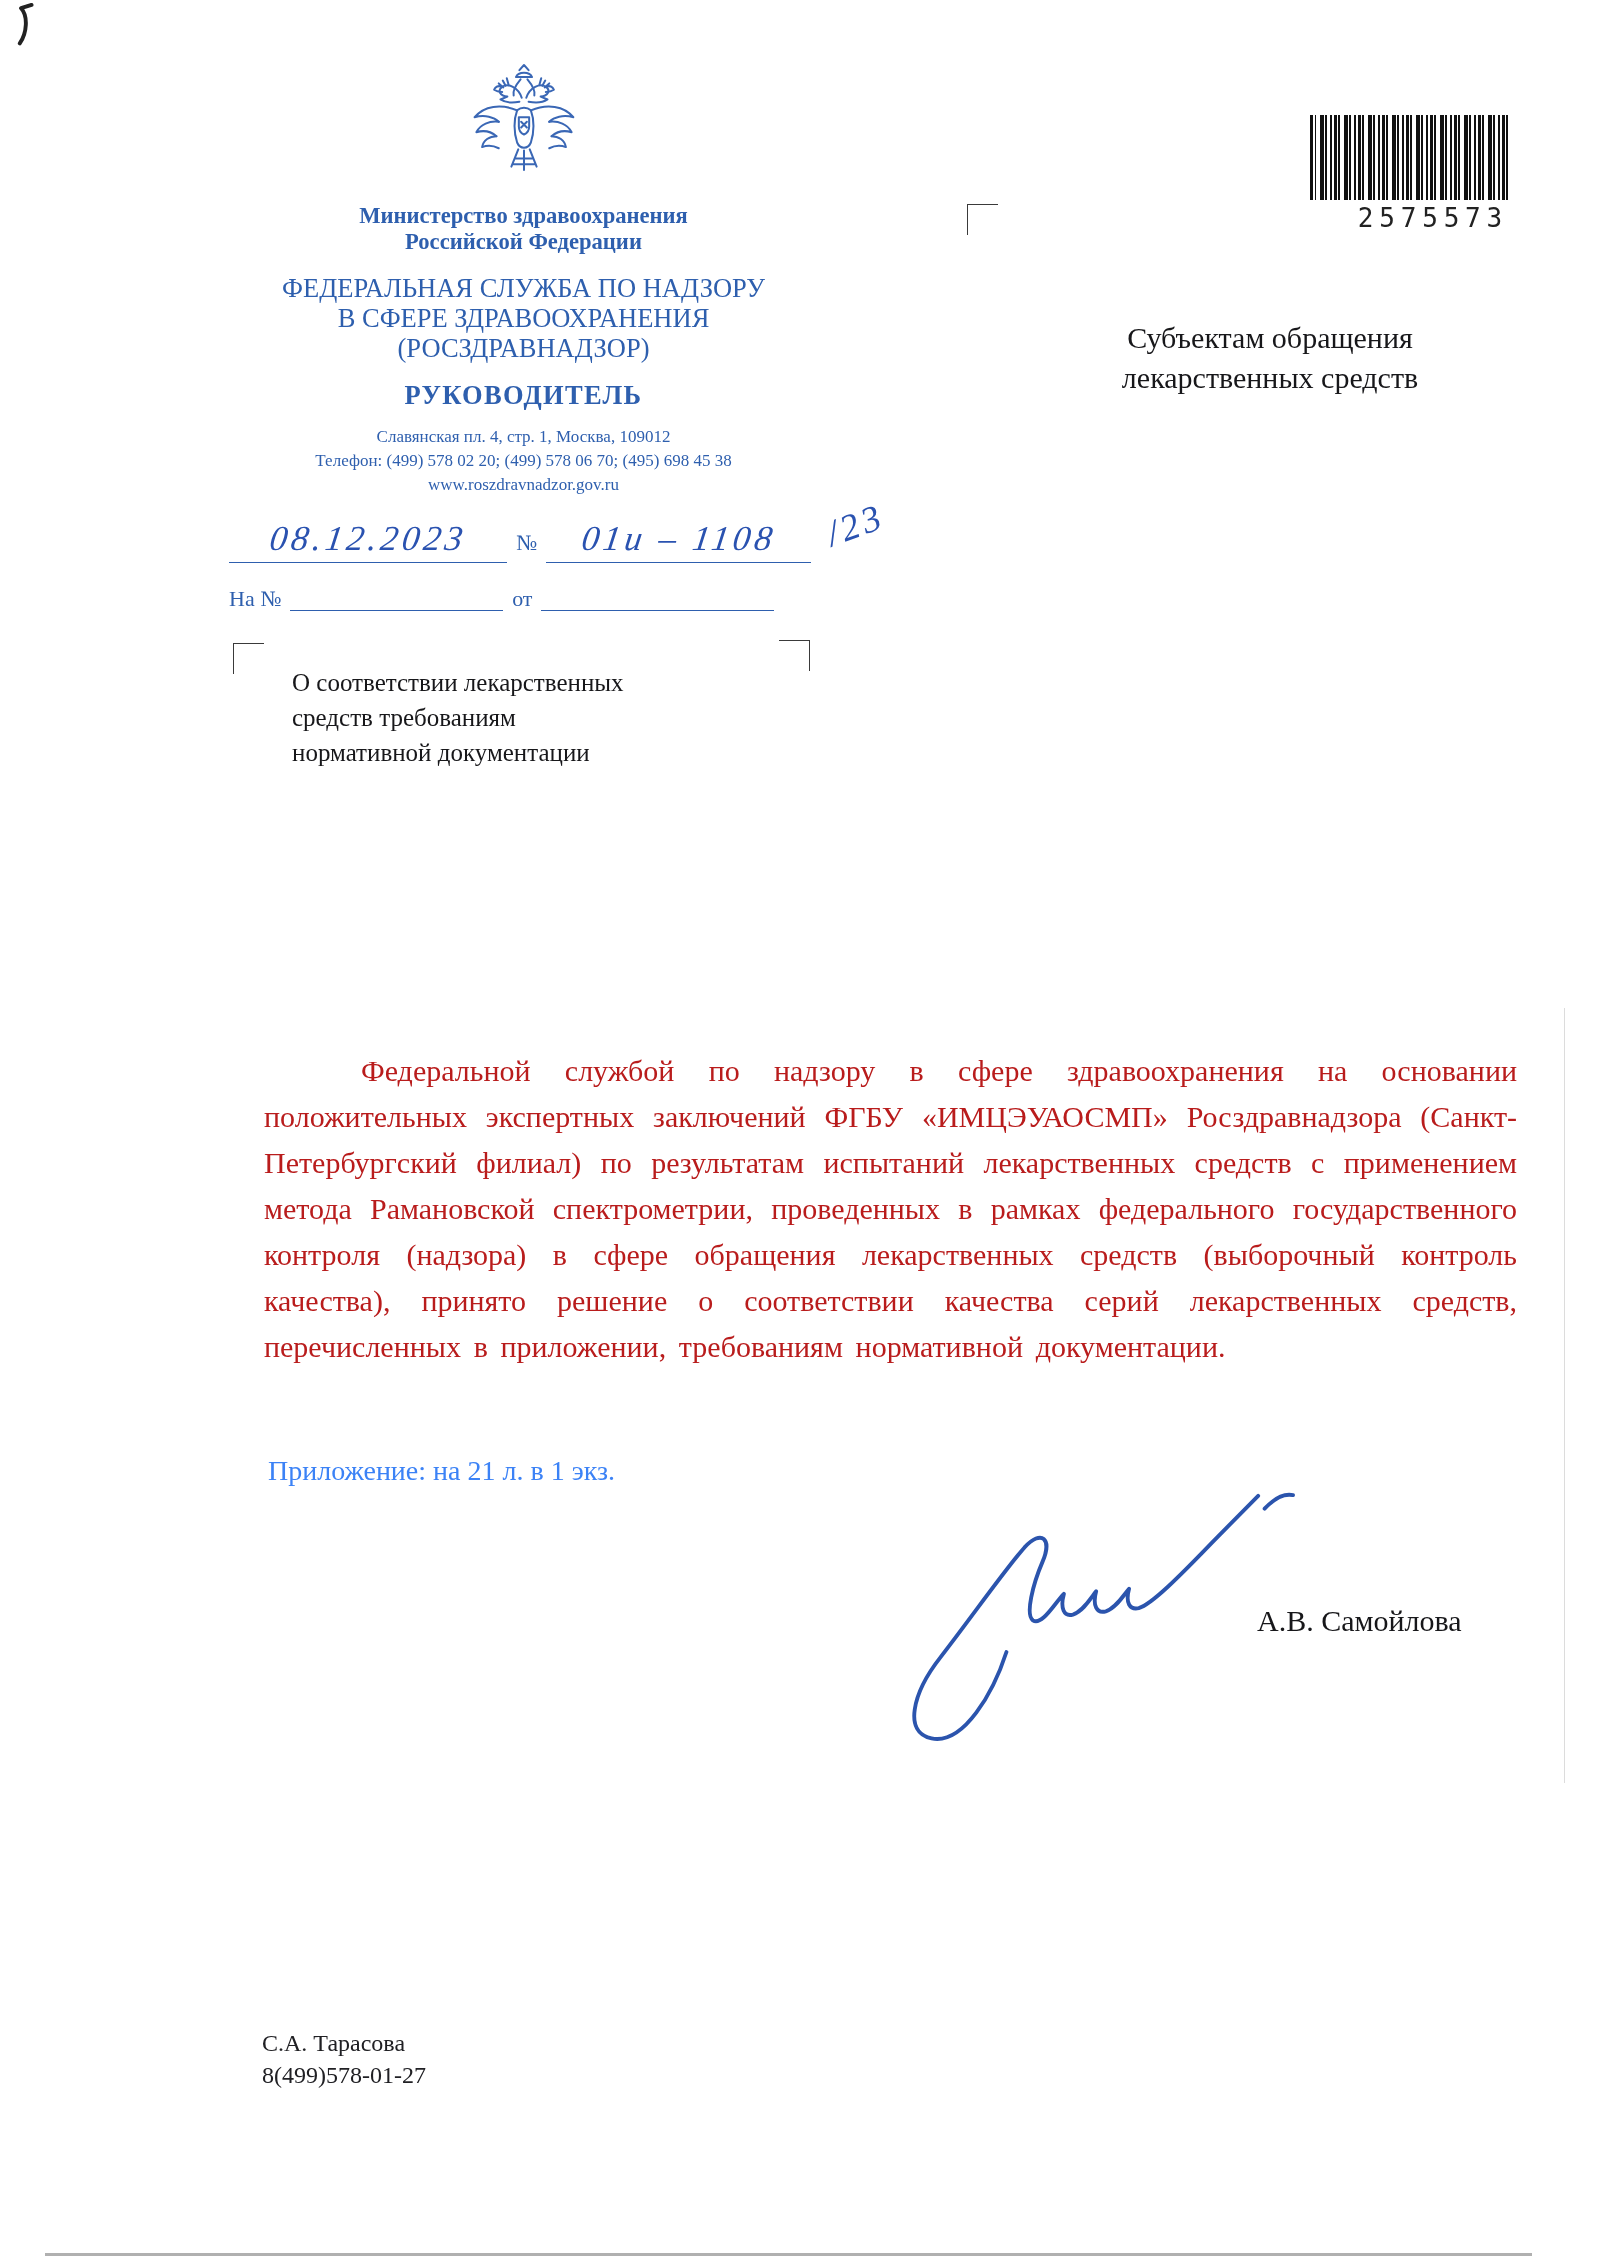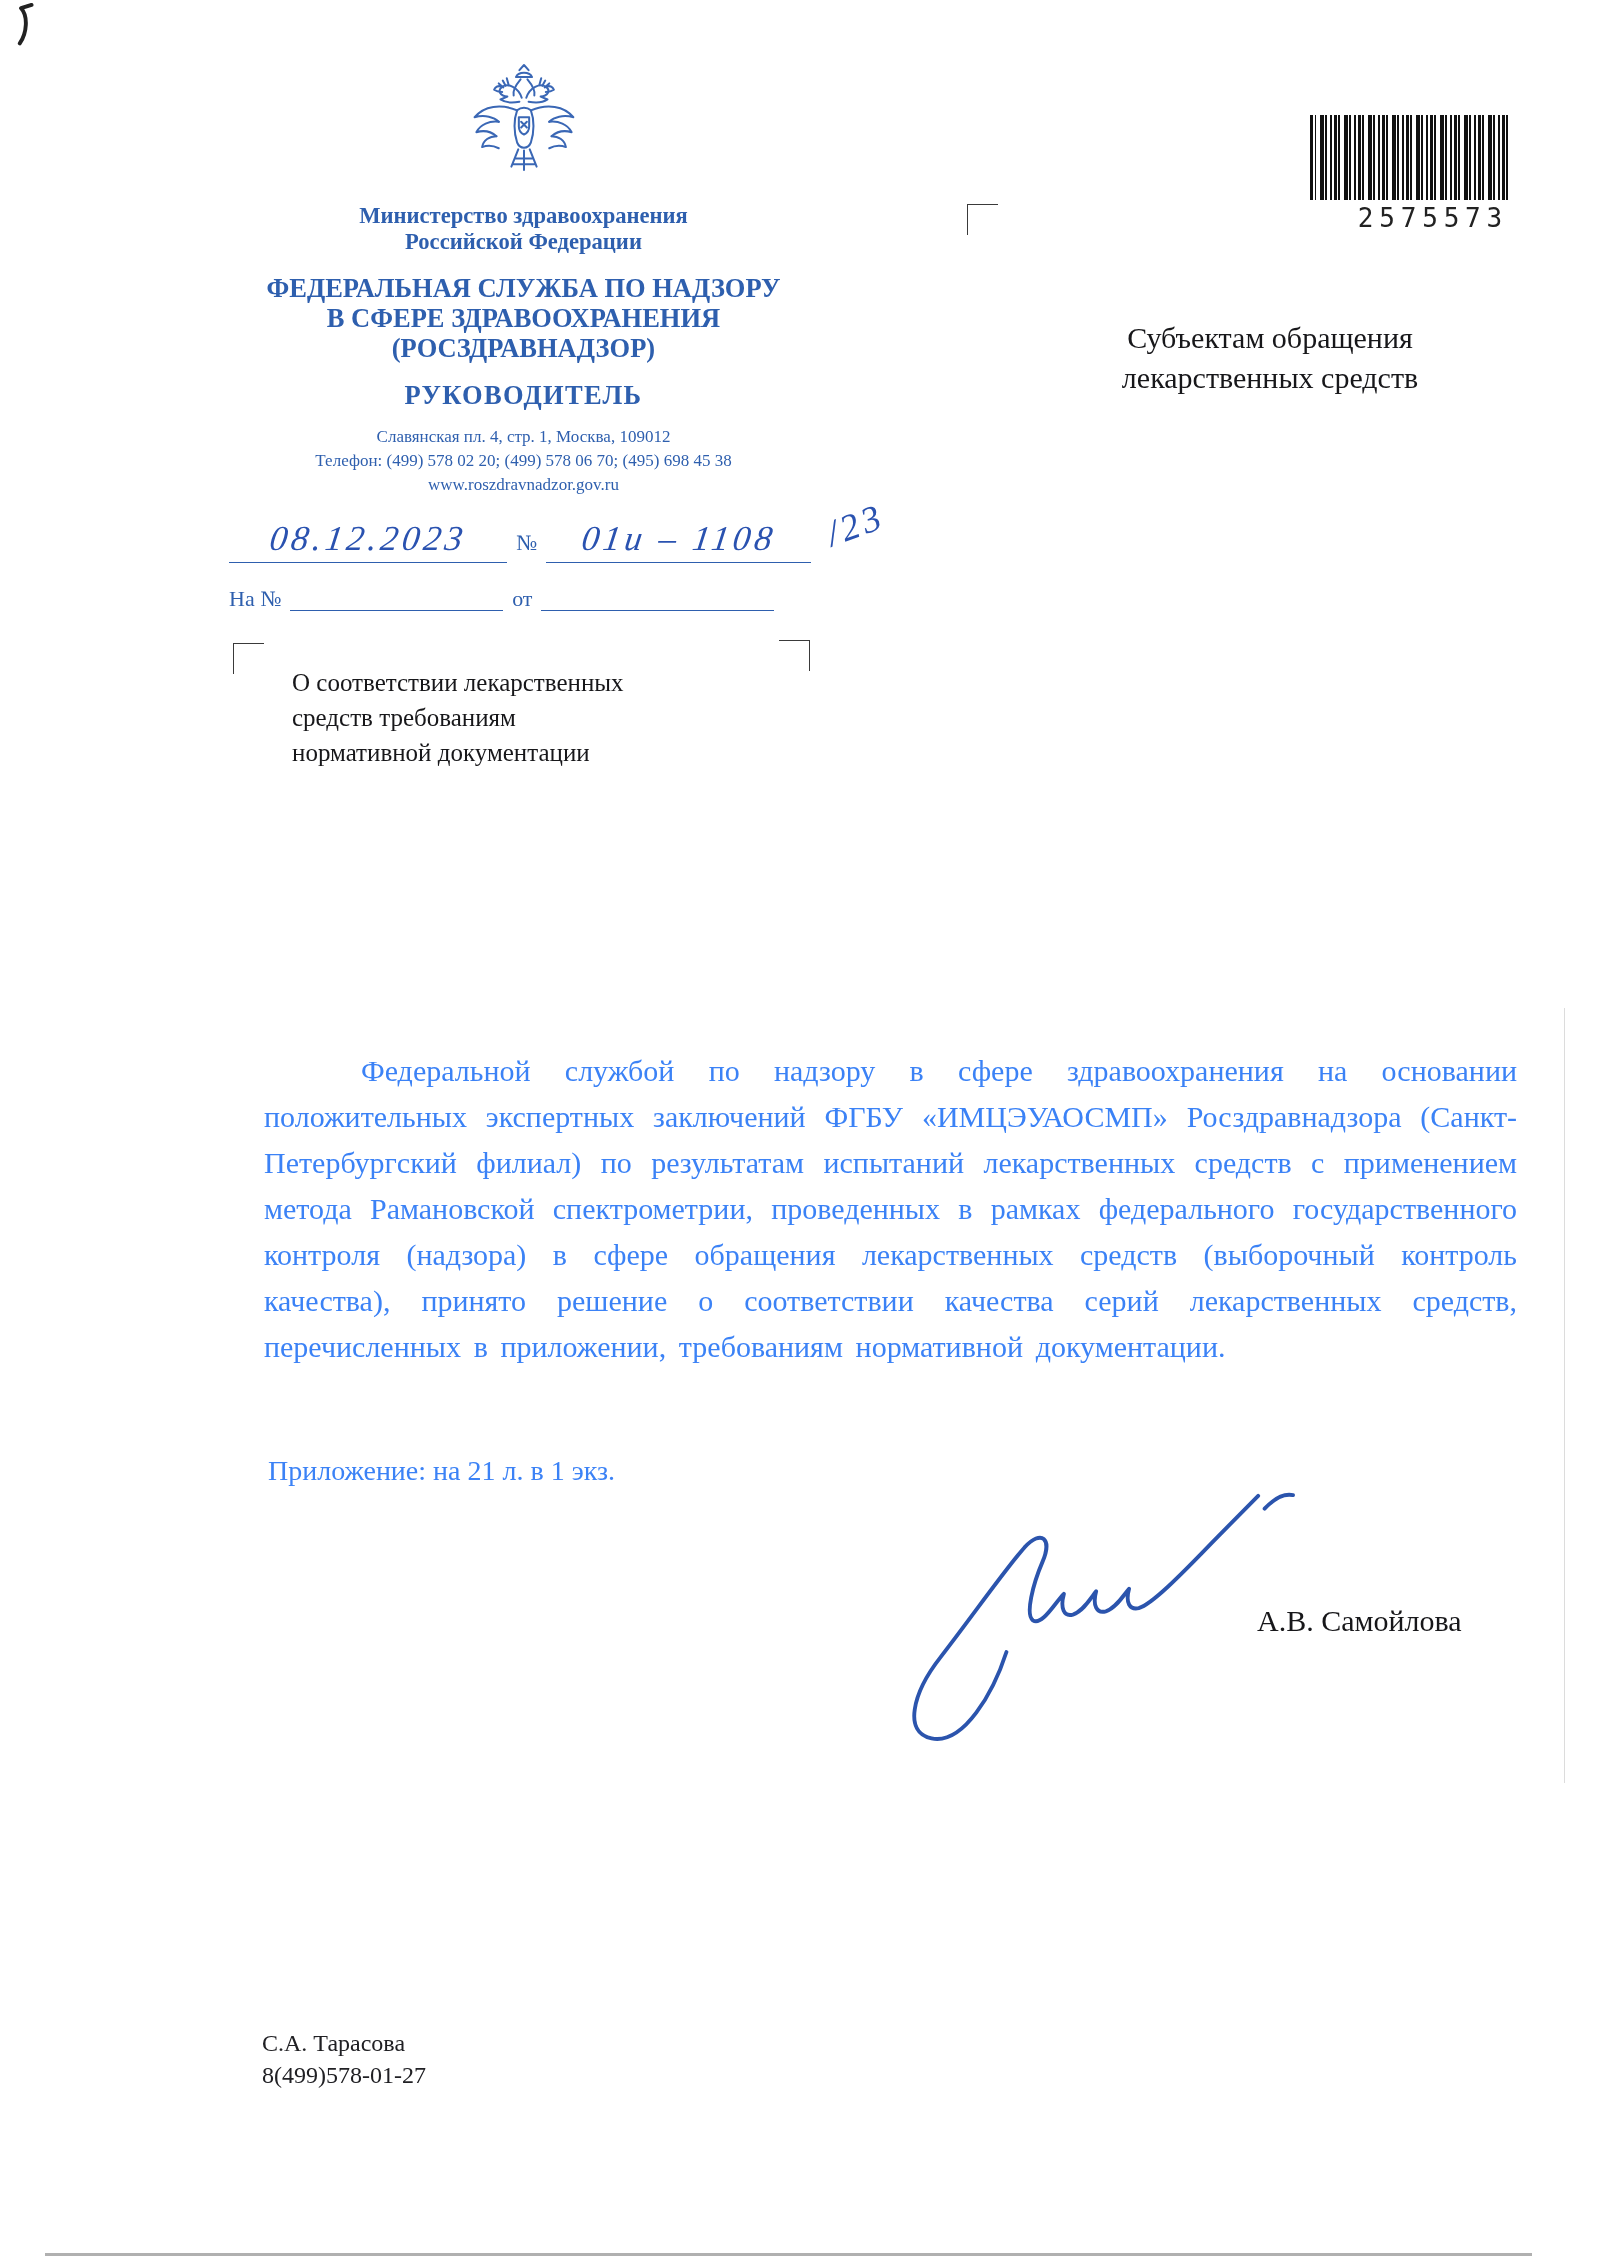"ФЕДЕРАЛЬНАЯ СЛУЖБА ПО НАДЗОРУ" .service { font-weight: bold -> normal }
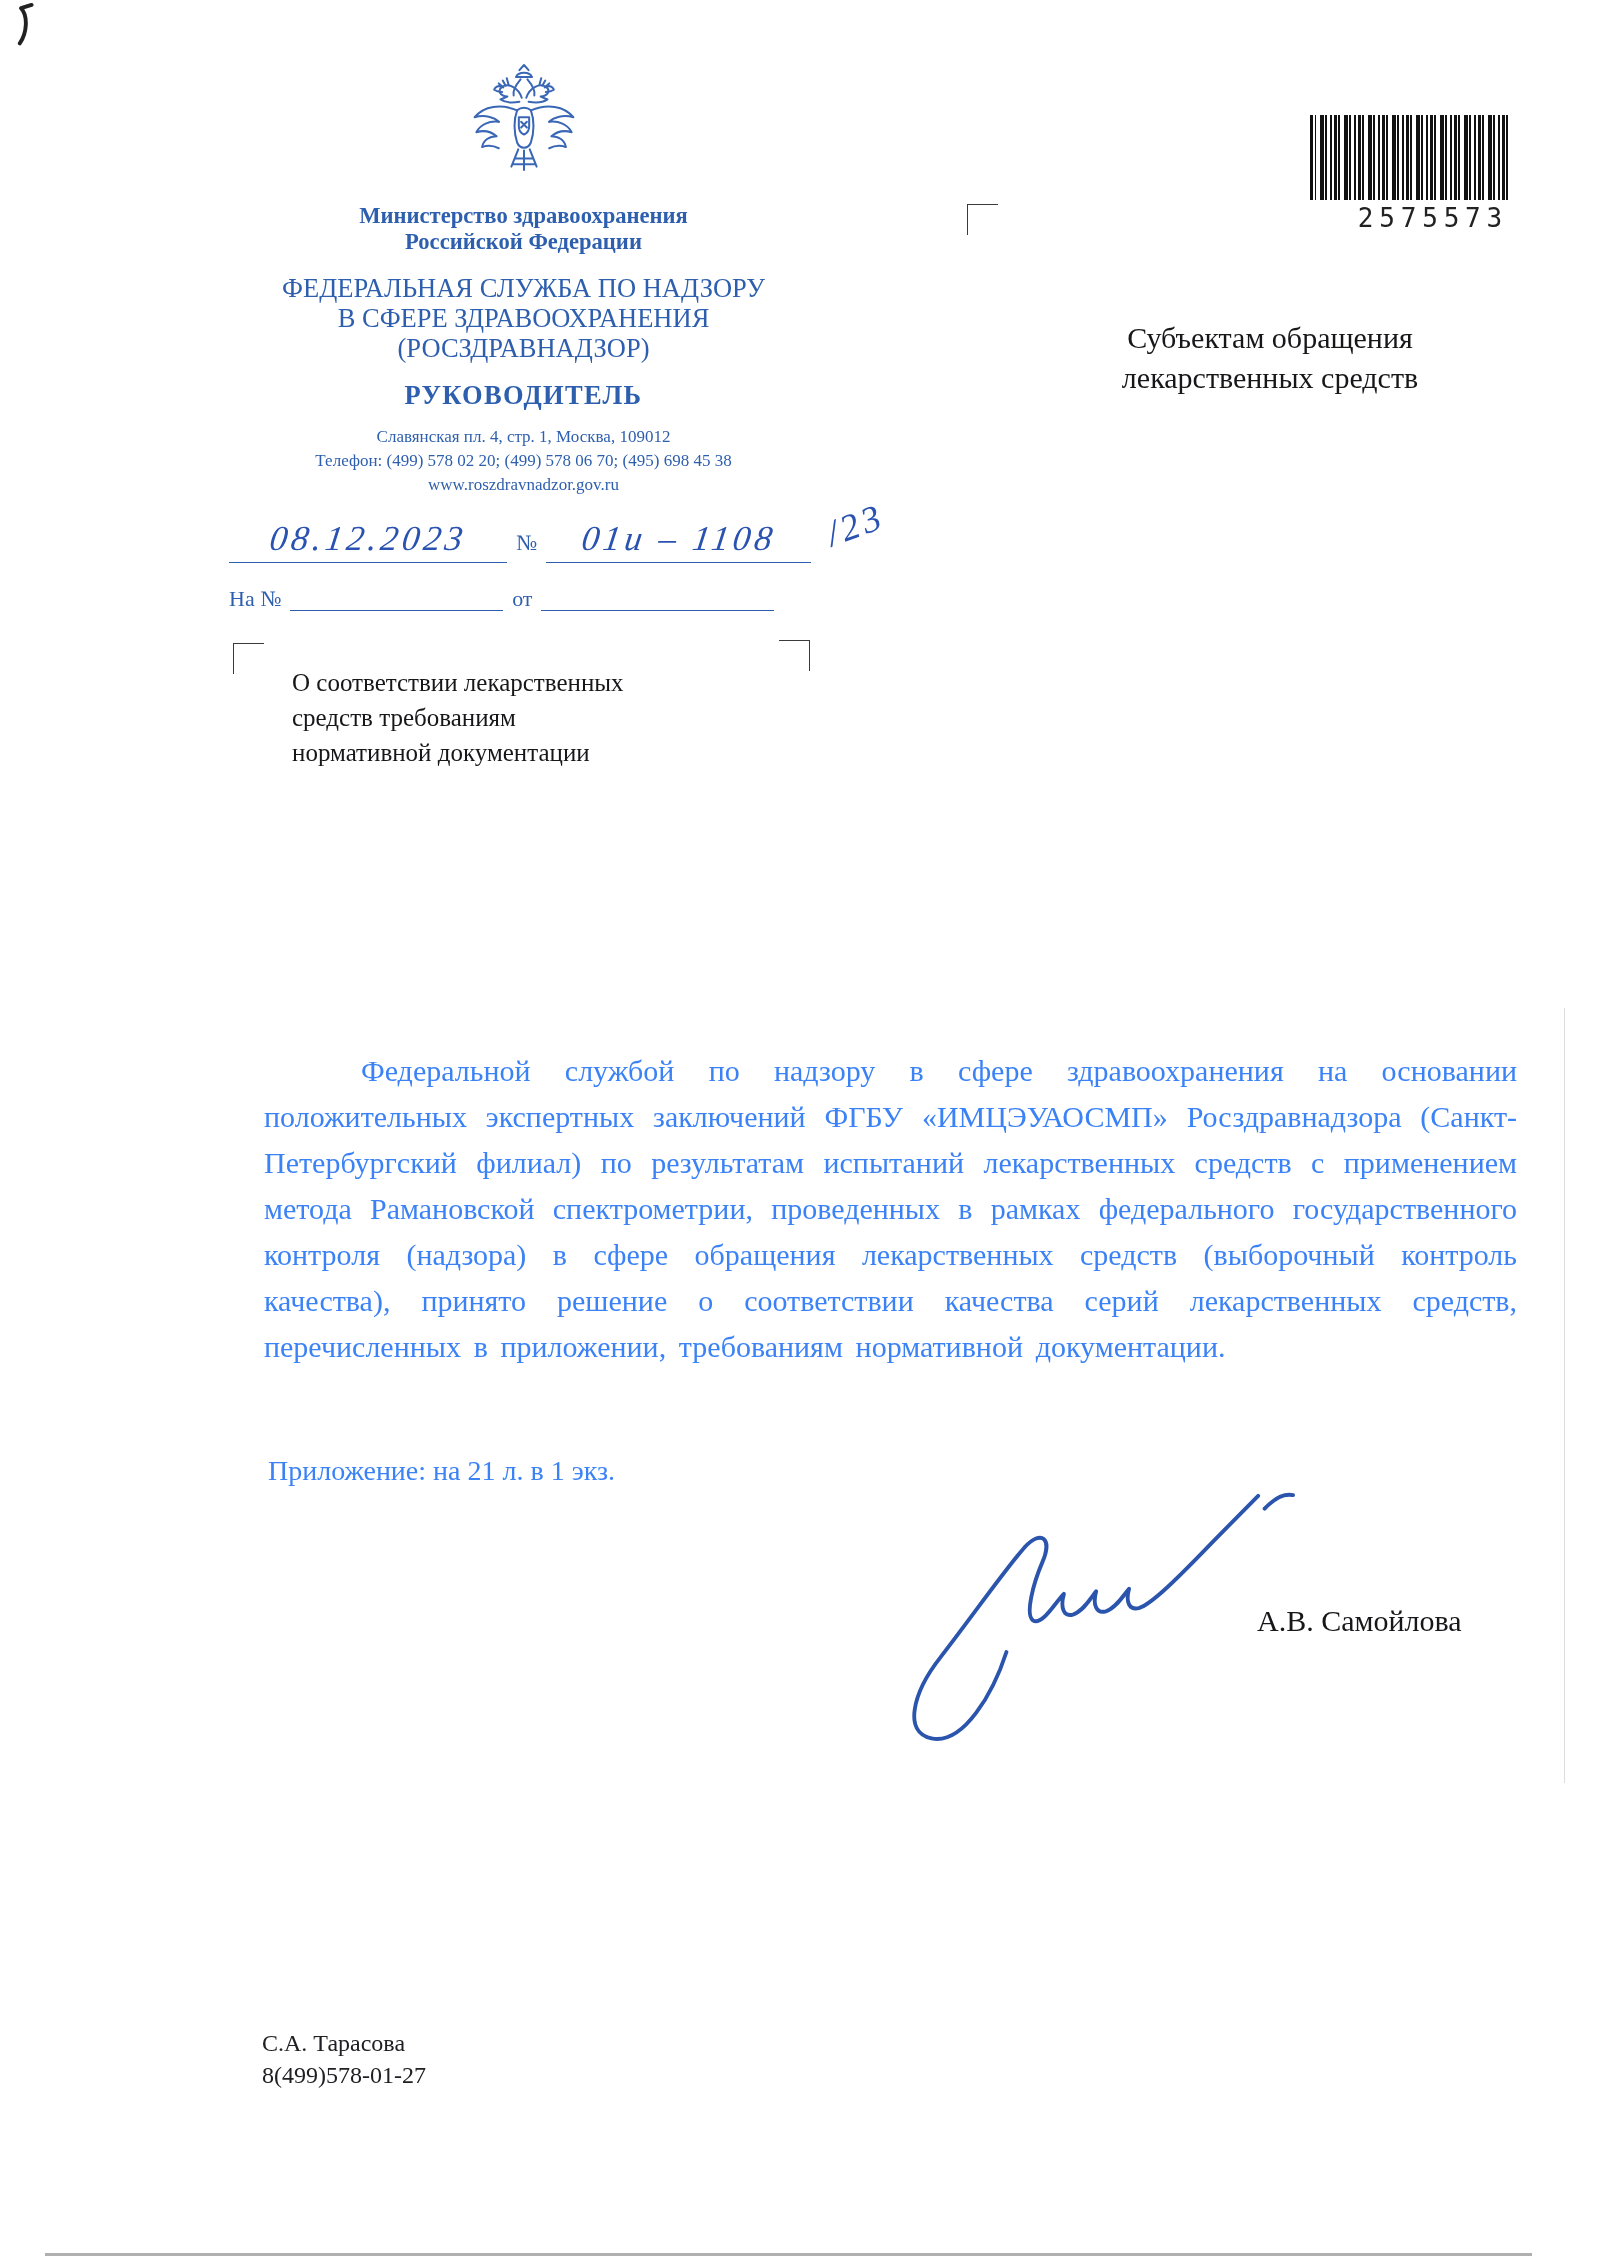"Федеральной службой по надзору в" .body-par { color: #3b82f6 -> #b91c1c }
